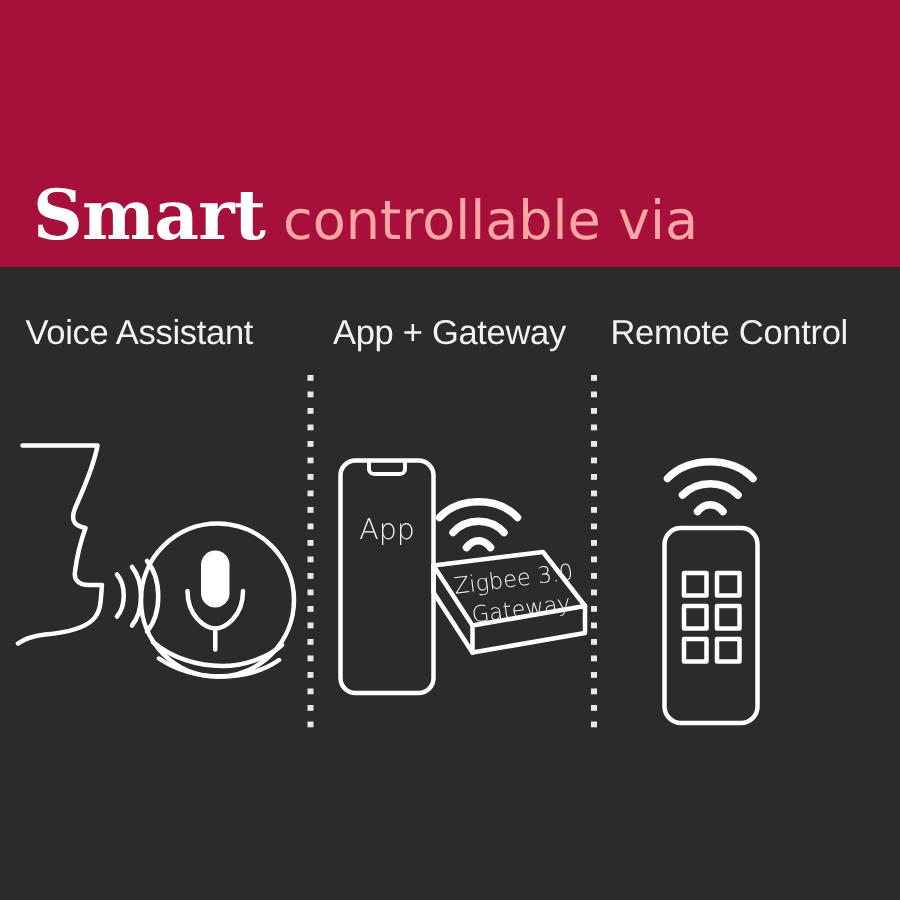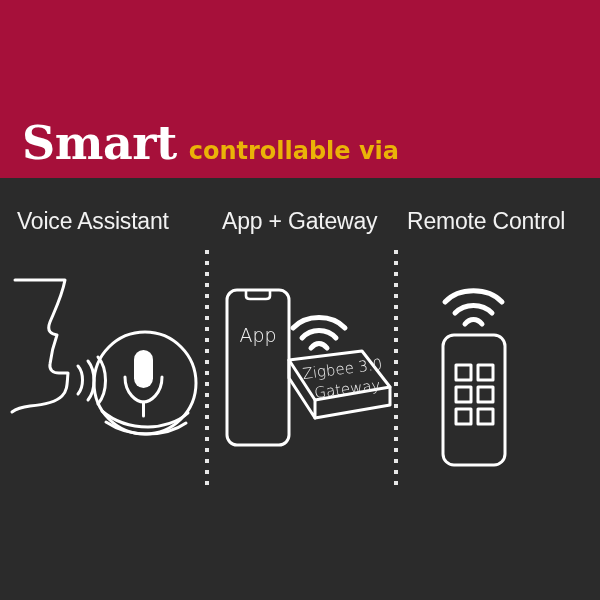"controllable via" #headline-rest { color: #eab308 -> #fca5a5; font-size: 24px -> 36px; font-weight: 700 -> 400 }
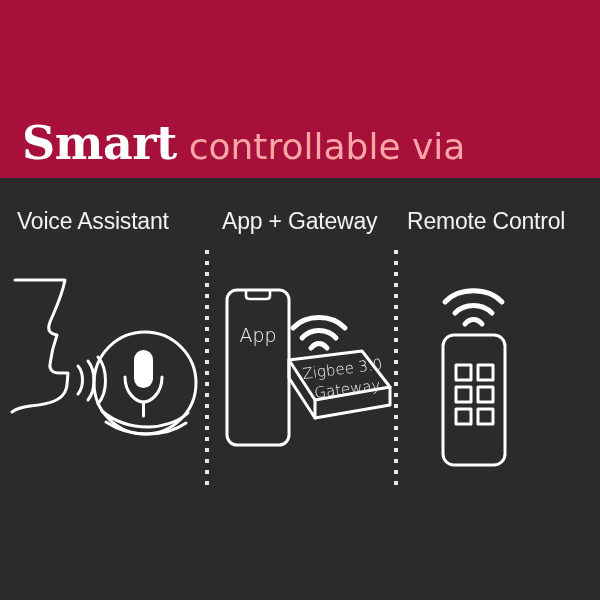"App" .art { top: 270px -> 287px }
